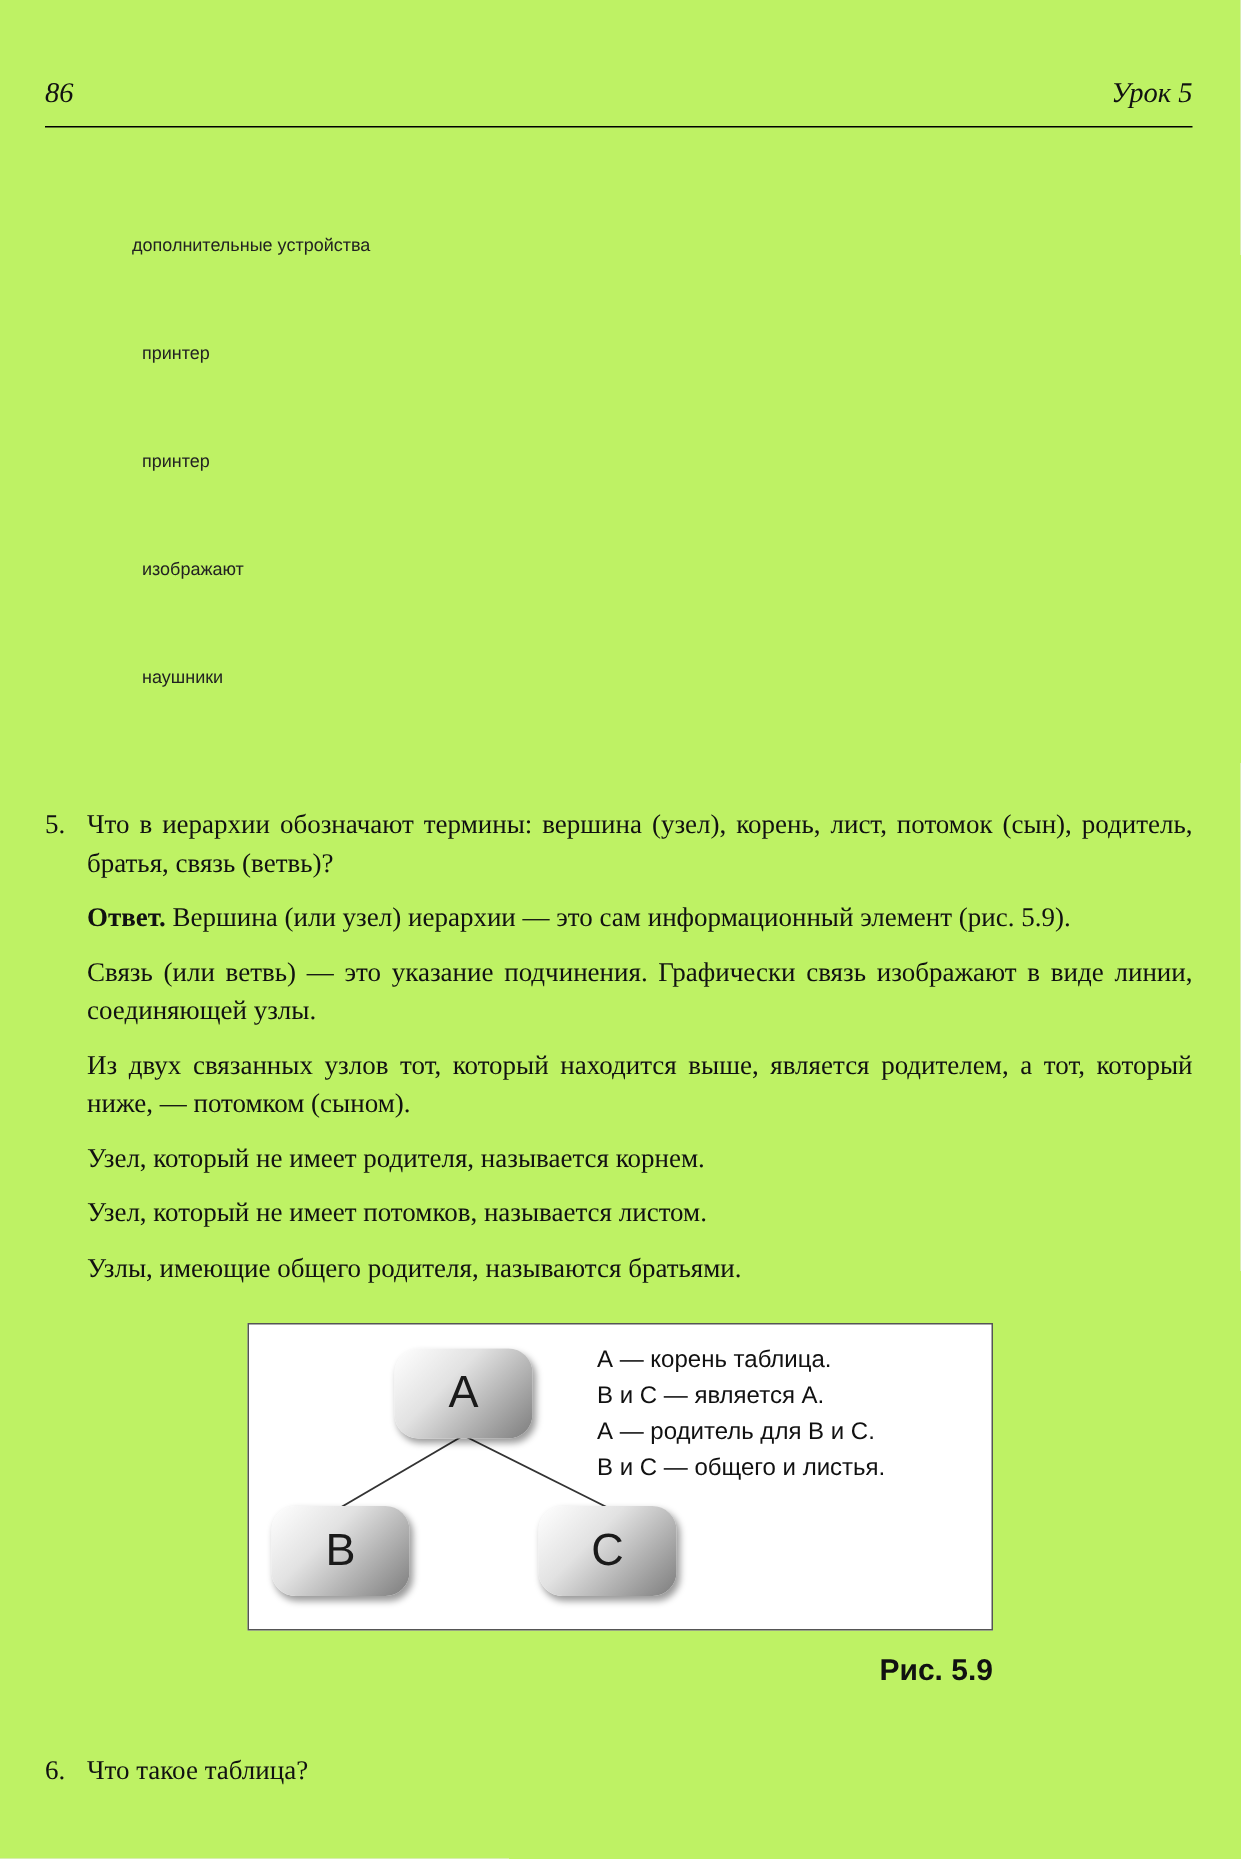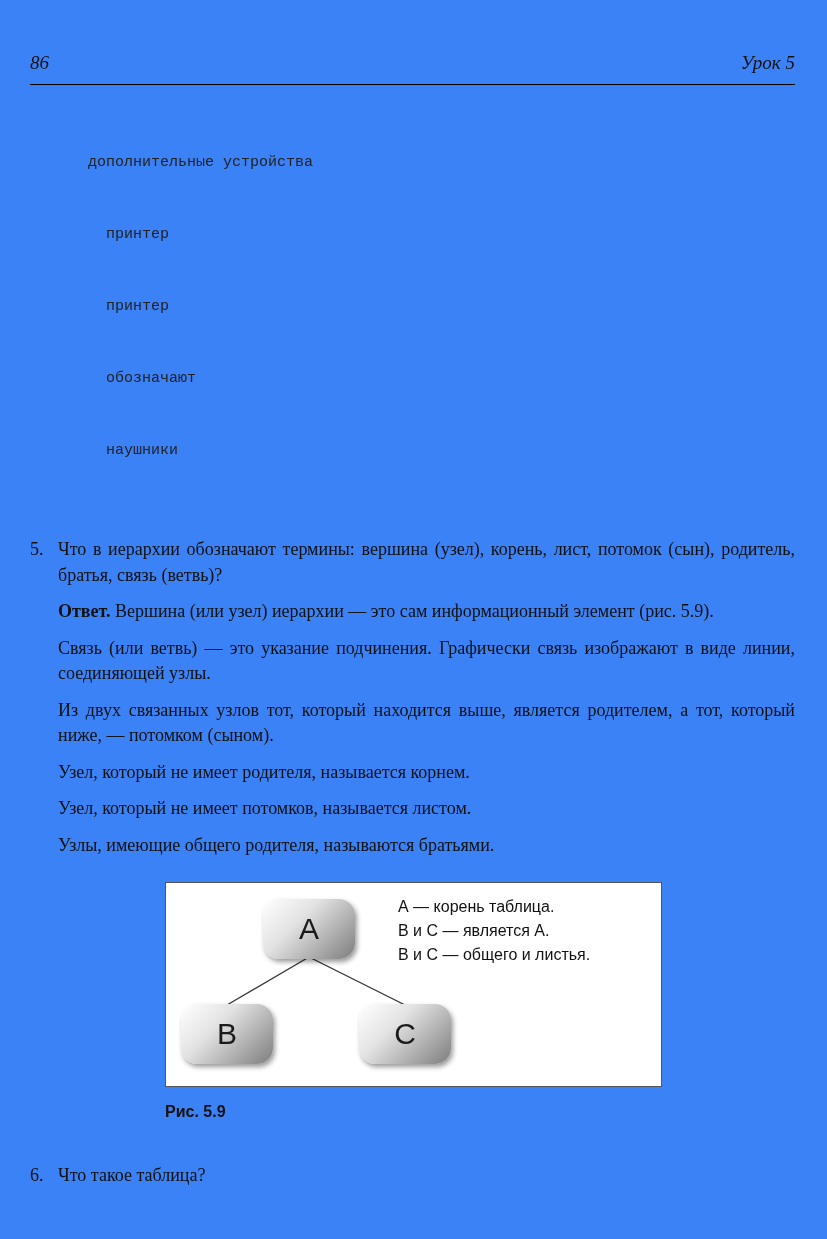"86" .page { background: #3b82f6 -> #bef264 }
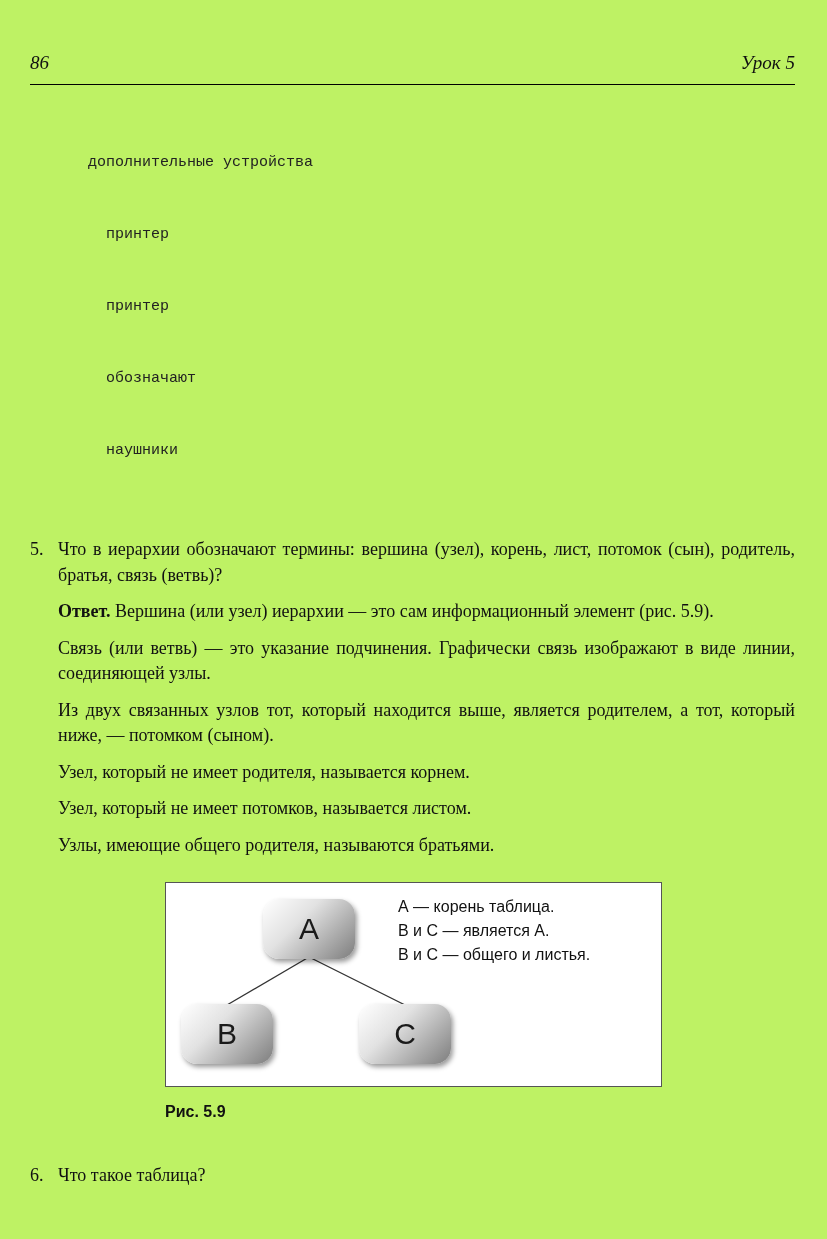"дополнительные устройства" .code-block { font-family: Liberation Mono, monospace -> Liberation Sans, sans-serif; font-size: 15px -> 12px }
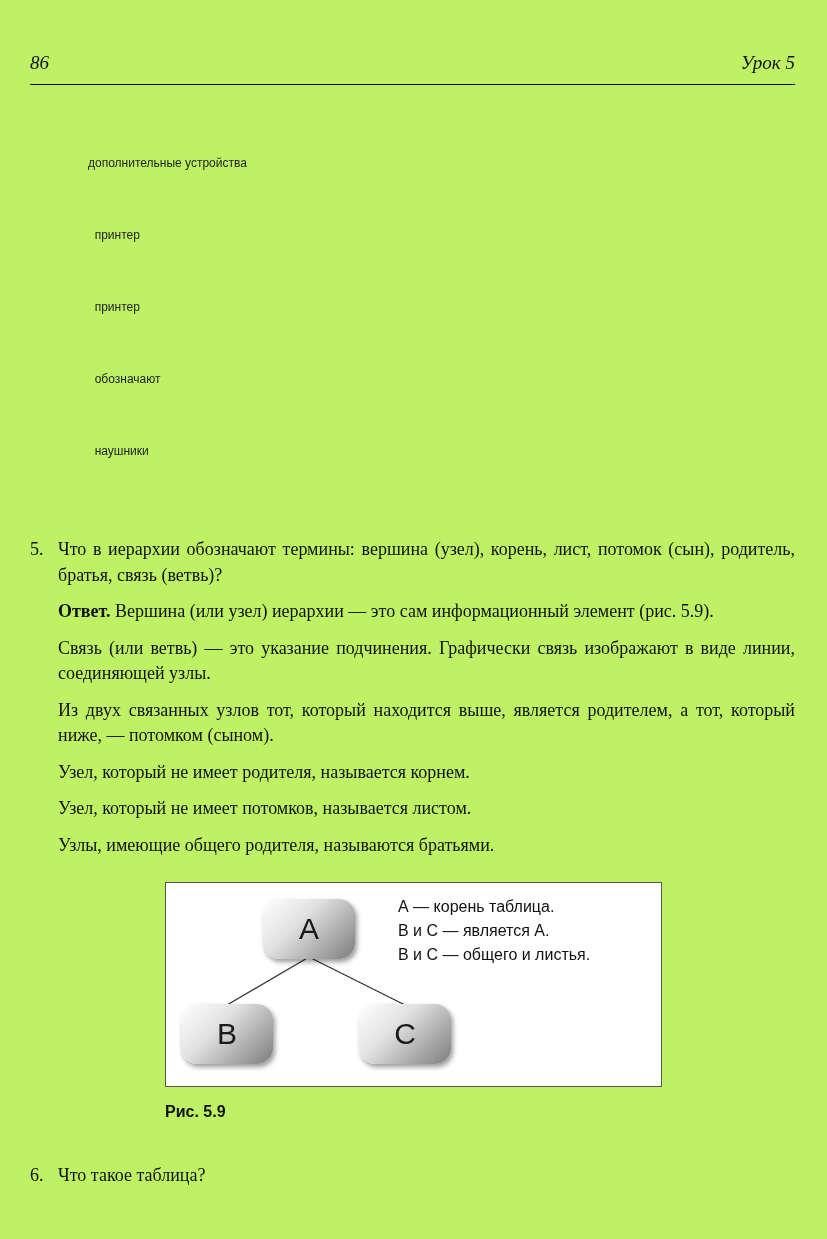"обозначают" div { text: обозначают -> изображают }
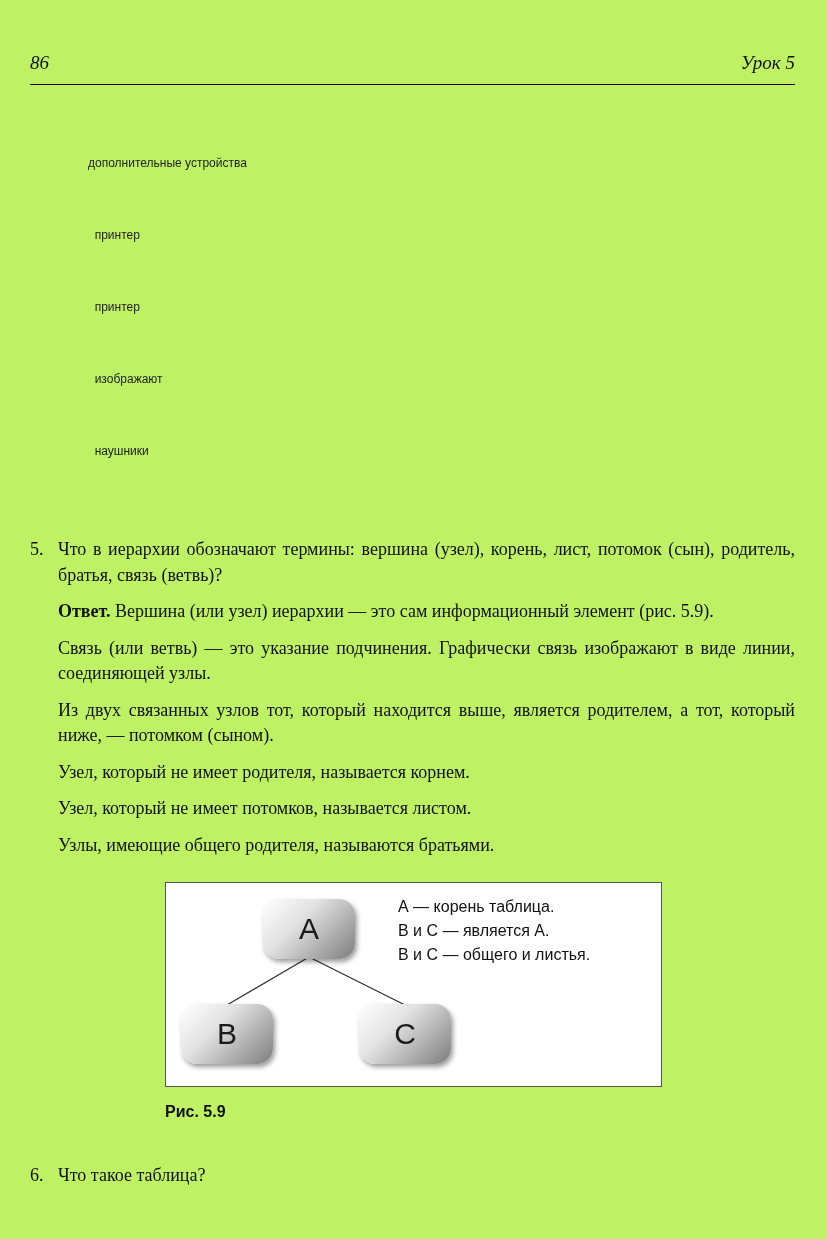"А — родитель для В" div { html: none -> <div>А — родитель для В и С.</div> }
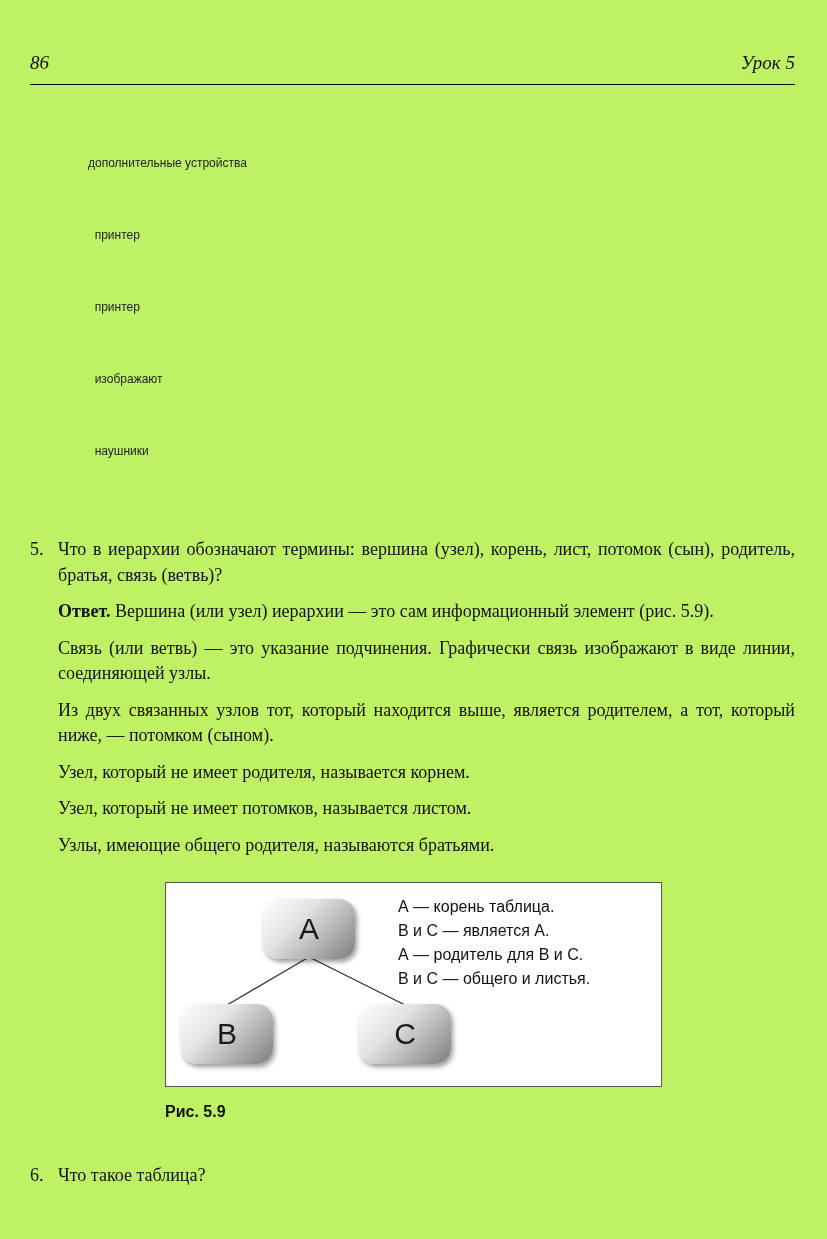"Рис. 5.9" .caption { font-size: 16px -> 20px; text-align: left -> right }
